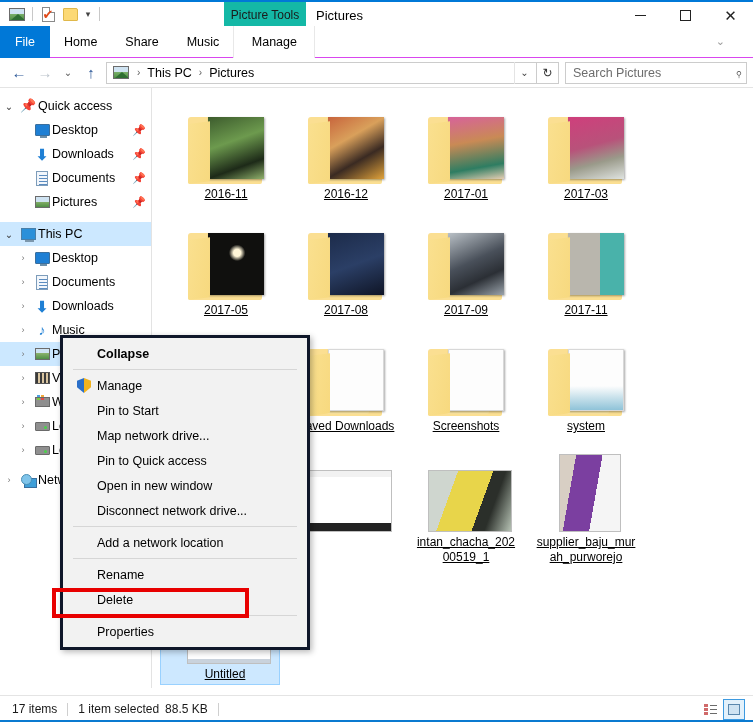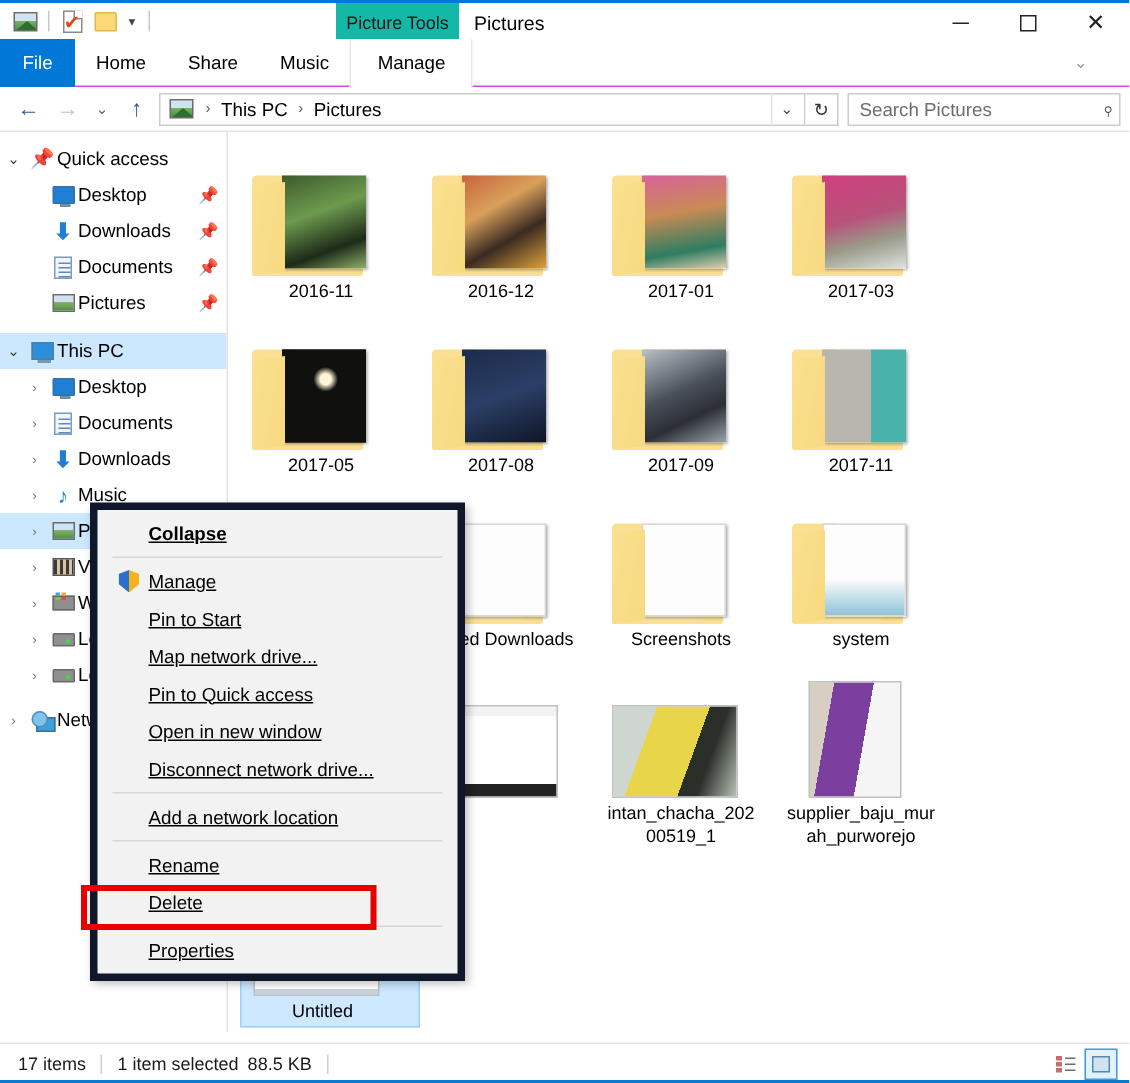"2016-11" .item { align-items: flex-start -> flex-end; text-decoration: none -> underline }
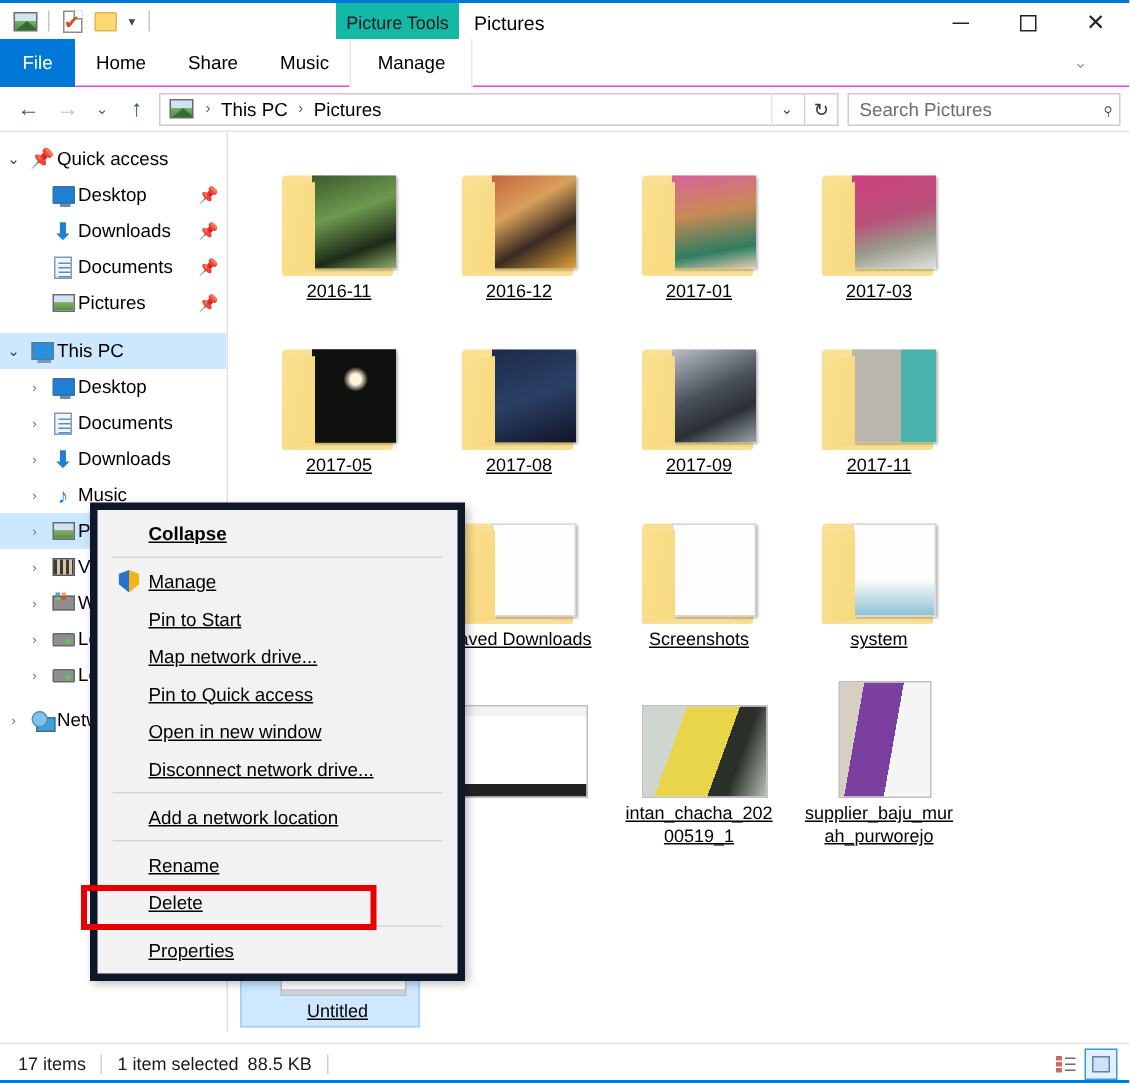"Collapse" .ctxmenu { border: 5px solid #0f172a -> 3px solid #0f172a; text-decoration: underline -> none }
